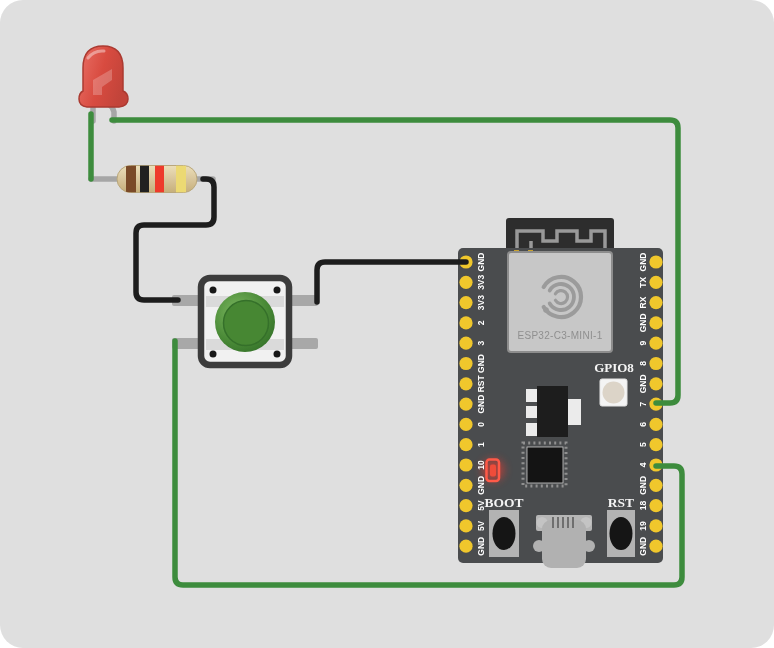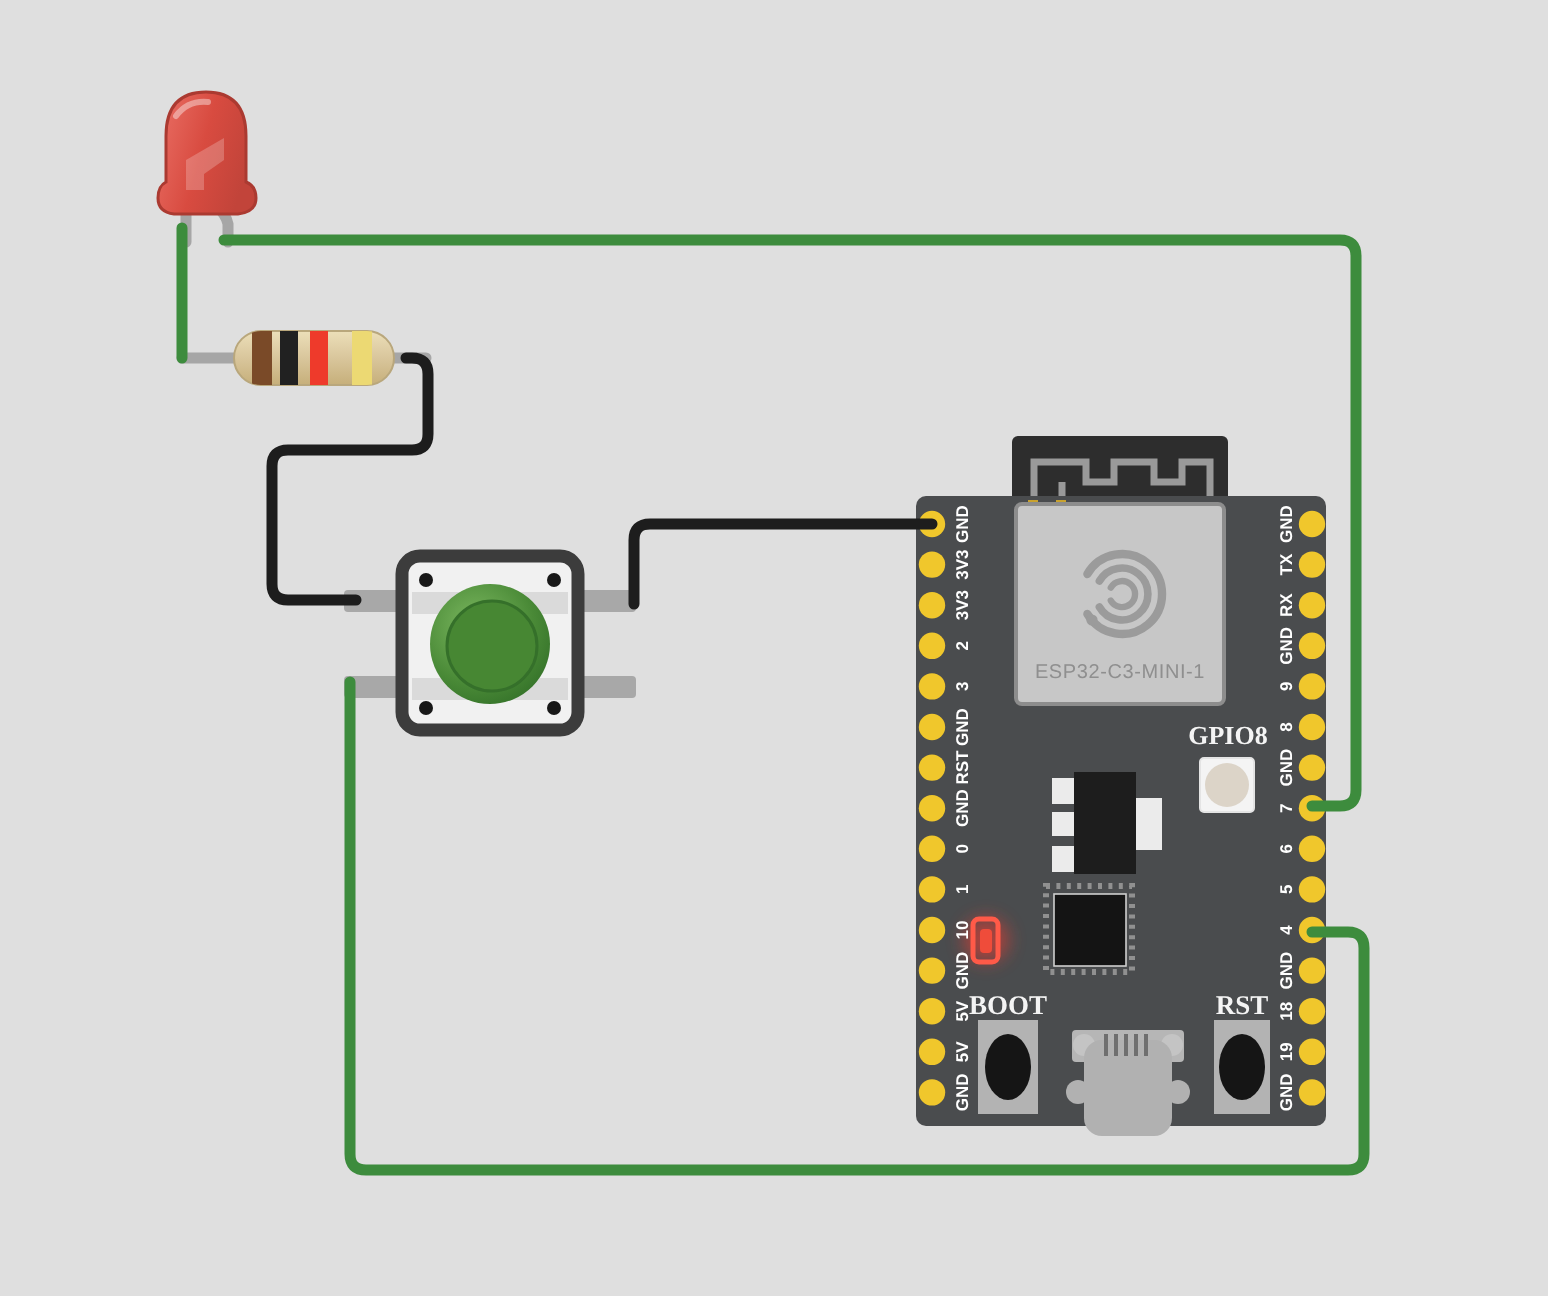"ESP32-C3-MINI-1" #stage { border-radius: none -> 23px }
